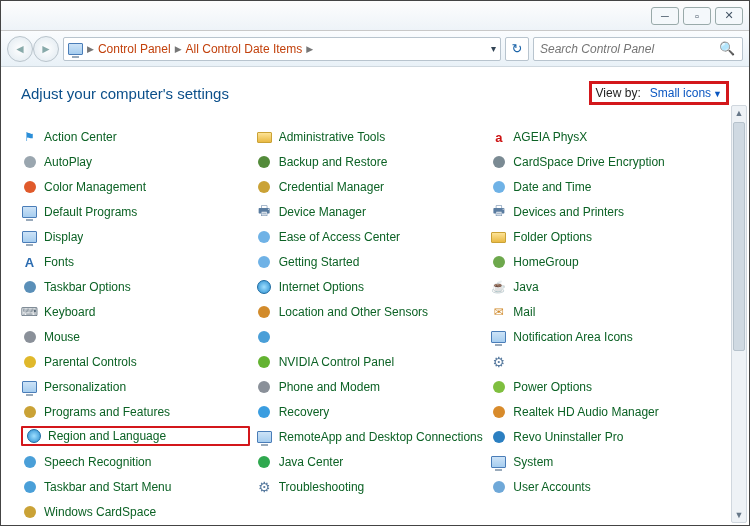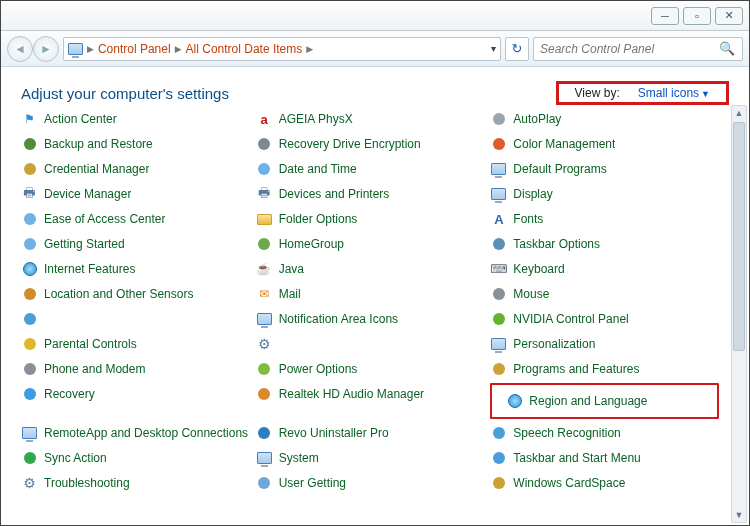"Adjust your computer's settings" .heading-row { margin-bottom: 4px -> 22px }
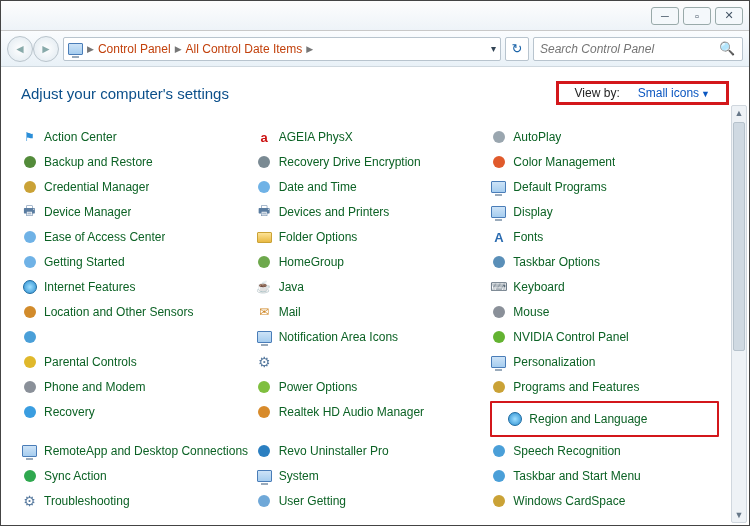"View by:" .viewby-box { gap: 18px -> 9px; padding: 2px 16px -> 2px 4px }
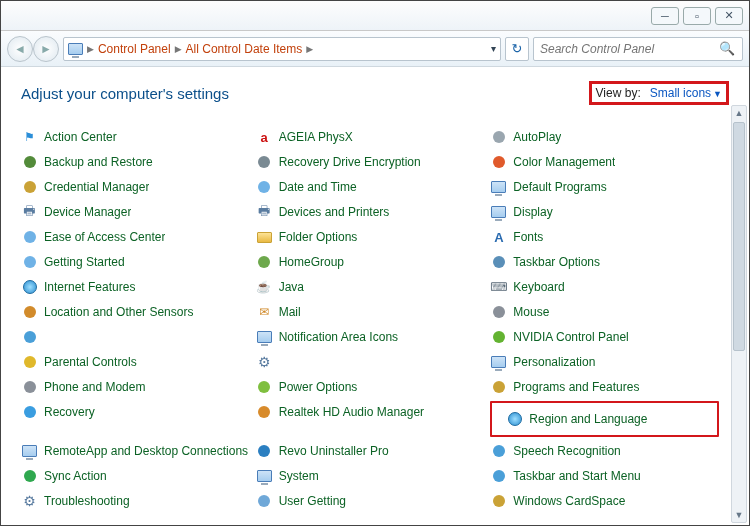"Administrative Tools" div.item { html: none -> <div> <span> <span></span> </span> <span>Administrative Tools</span> </div> }
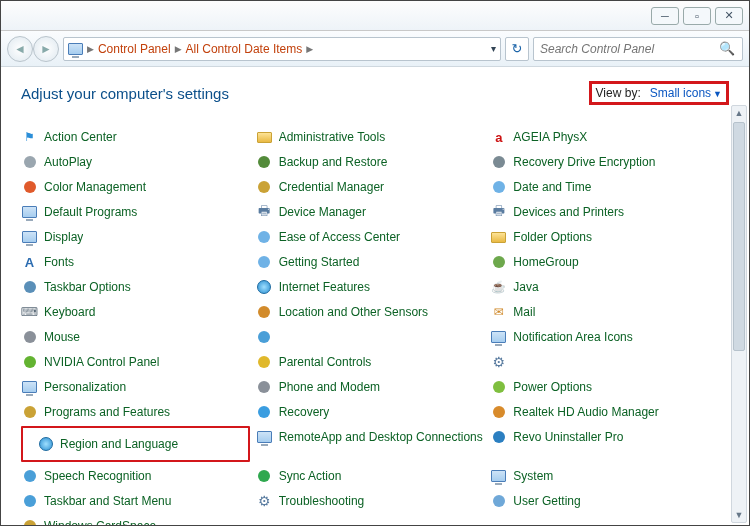"Recovery Drive Encryption" span.lbl { text: Recovery -> CardSpace }
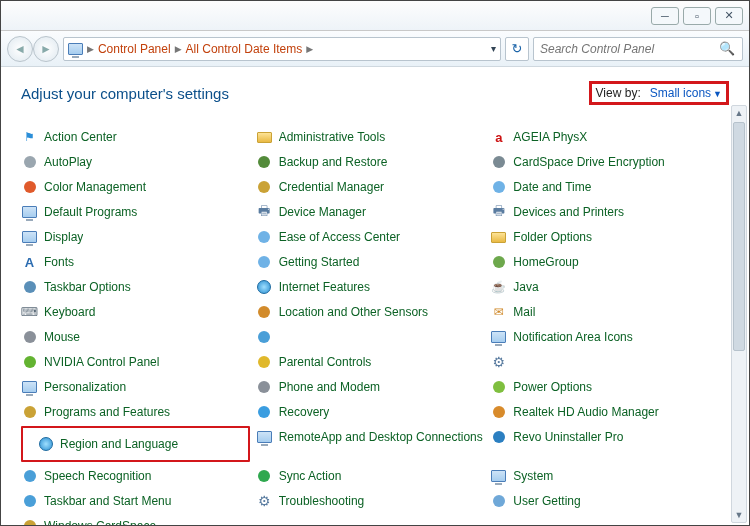"Internet Features" span.lbl { text: Features -> Options }
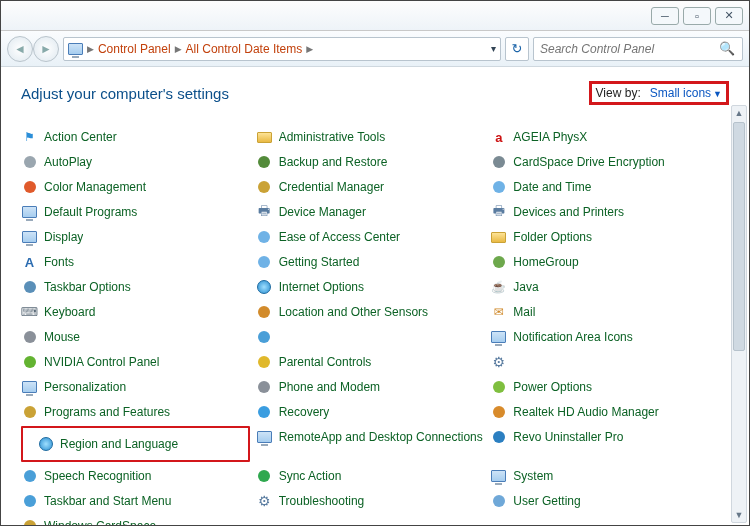"NVIDIA Control Panel" div.item { order: before "Parental Controls" -> after "Parental Controls" }
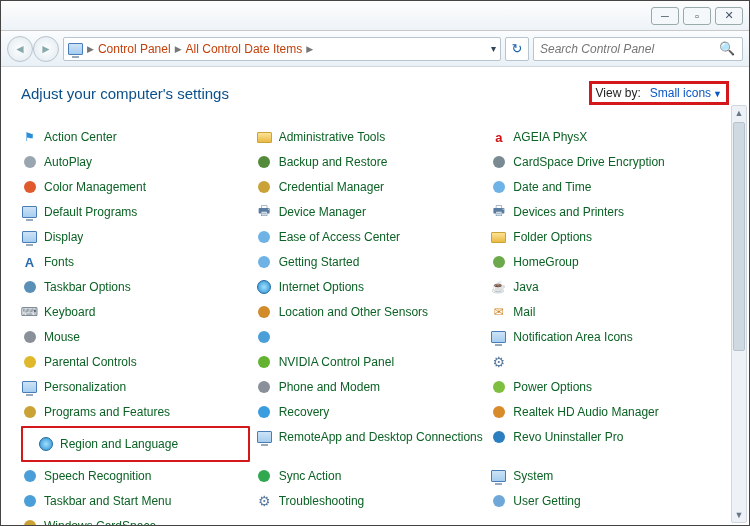"Region and Language" .item.highlight { height: 36px -> 20px; padding: 0 14px -> 0 2px }
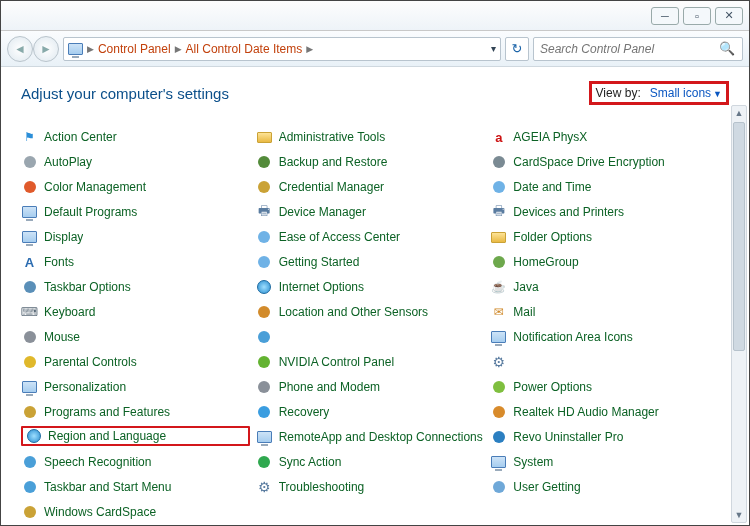"Sync Action" span.lbl { text: Sync Action -> Java Center }
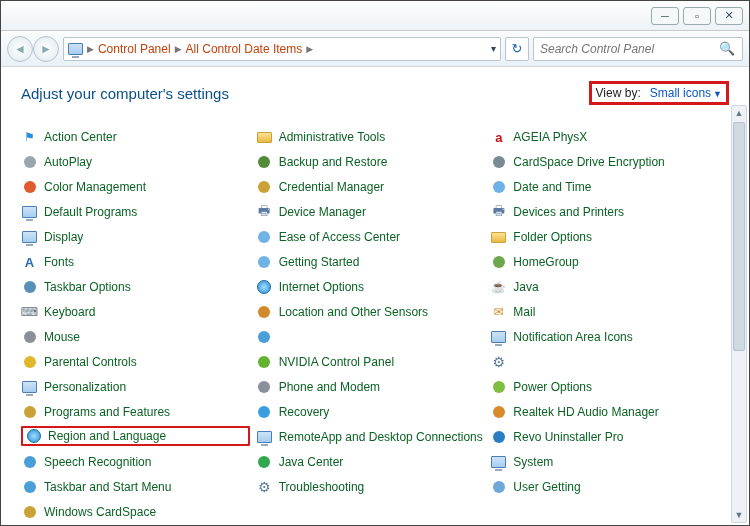"User Getting" span.lbl { text: Getting -> Accounts }
